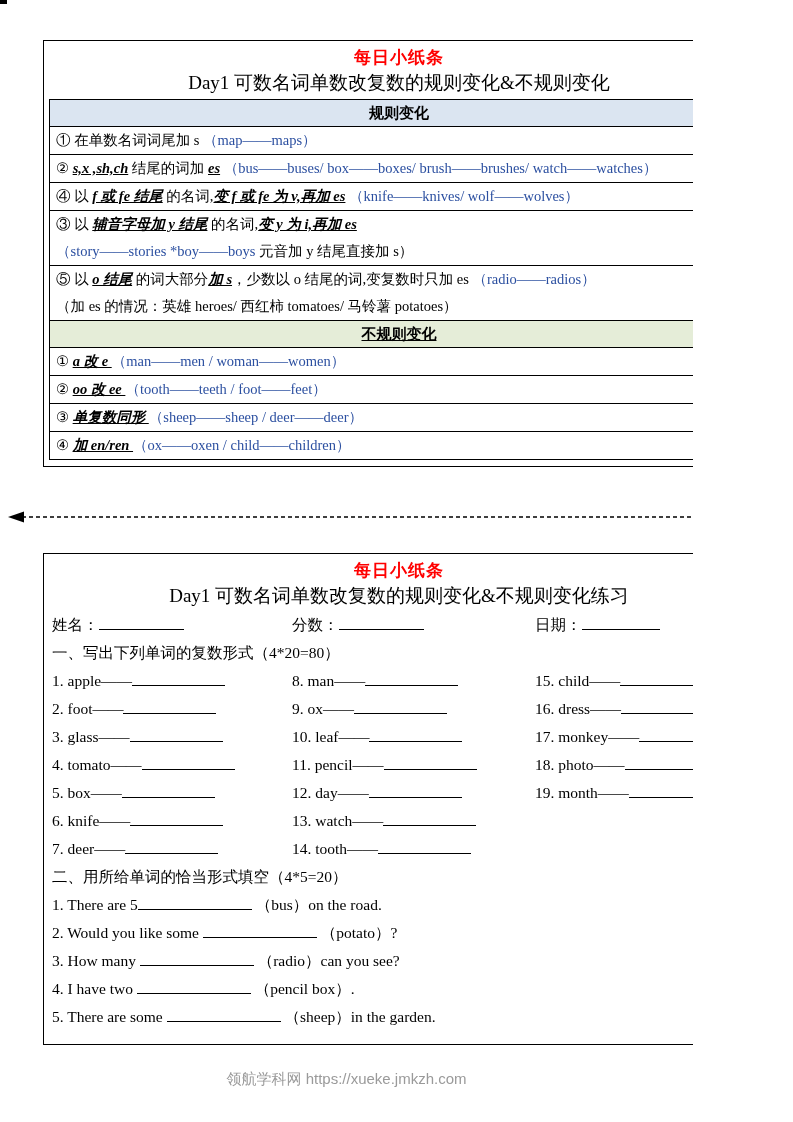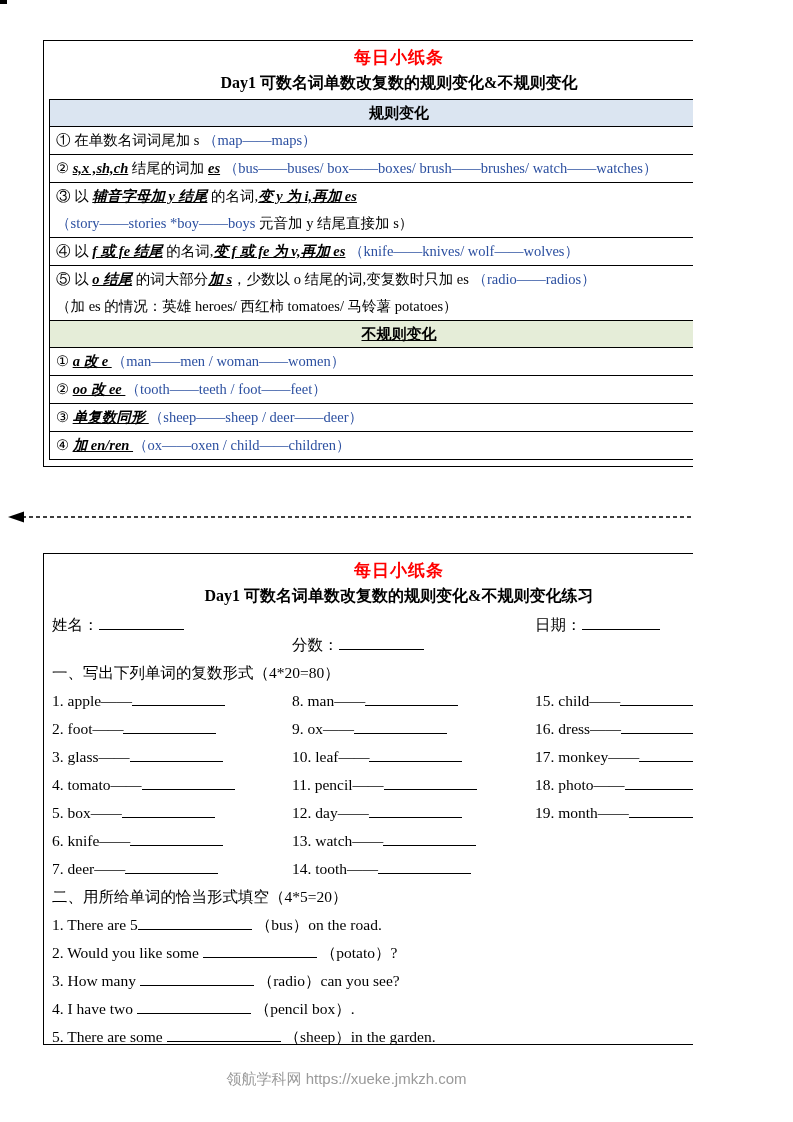"Day1 可数名词单数改复数的规则变化&不规则变化" .subtitle { font-size: 16px -> 19px; font-weight: bold -> normal }
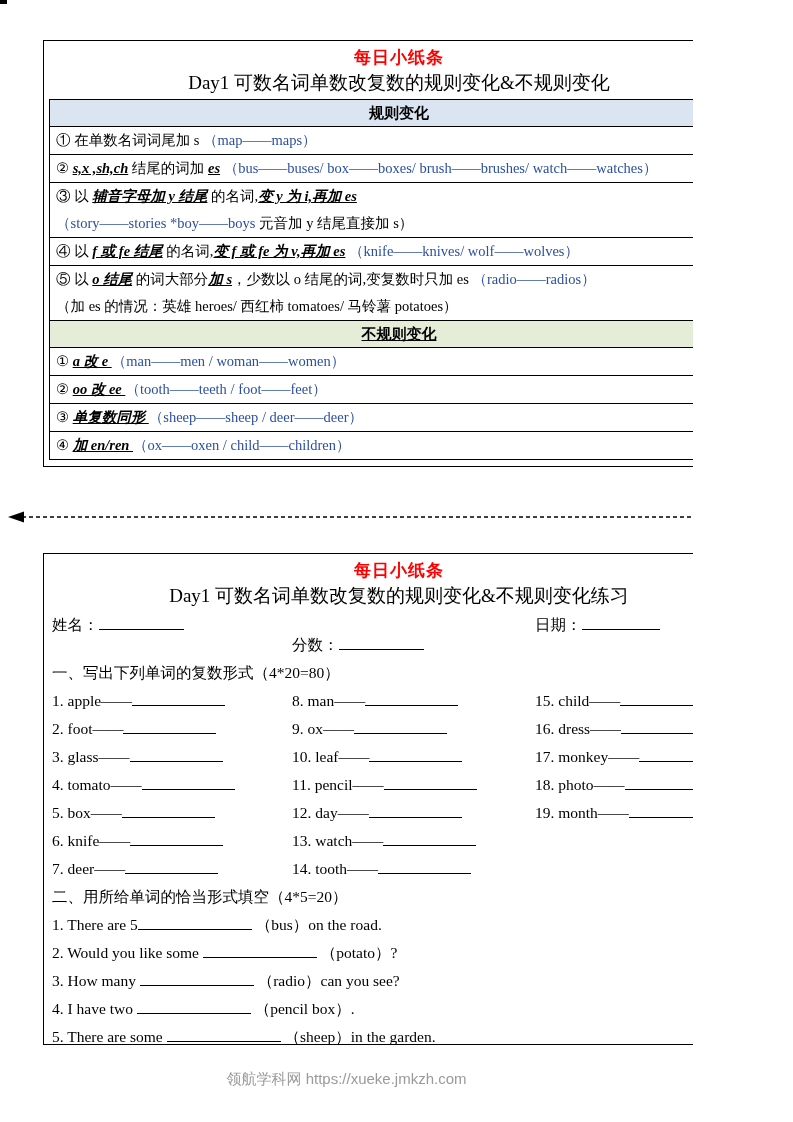"③ 以 辅音字母加 y 结尾" div.trow { order: before "④ 以 f 或 fe" -> after "④ 以 f 或 fe" }
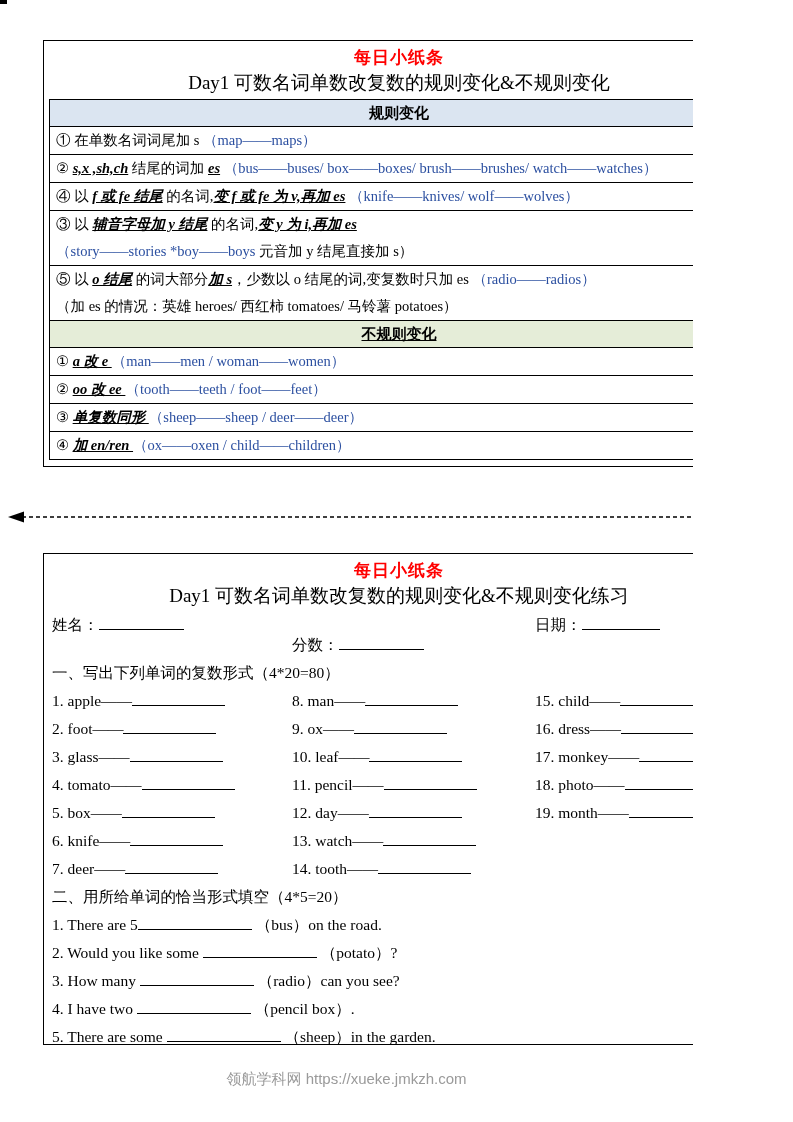"分数：" .info-cell.c2 { margin-top: 20px -> none }
